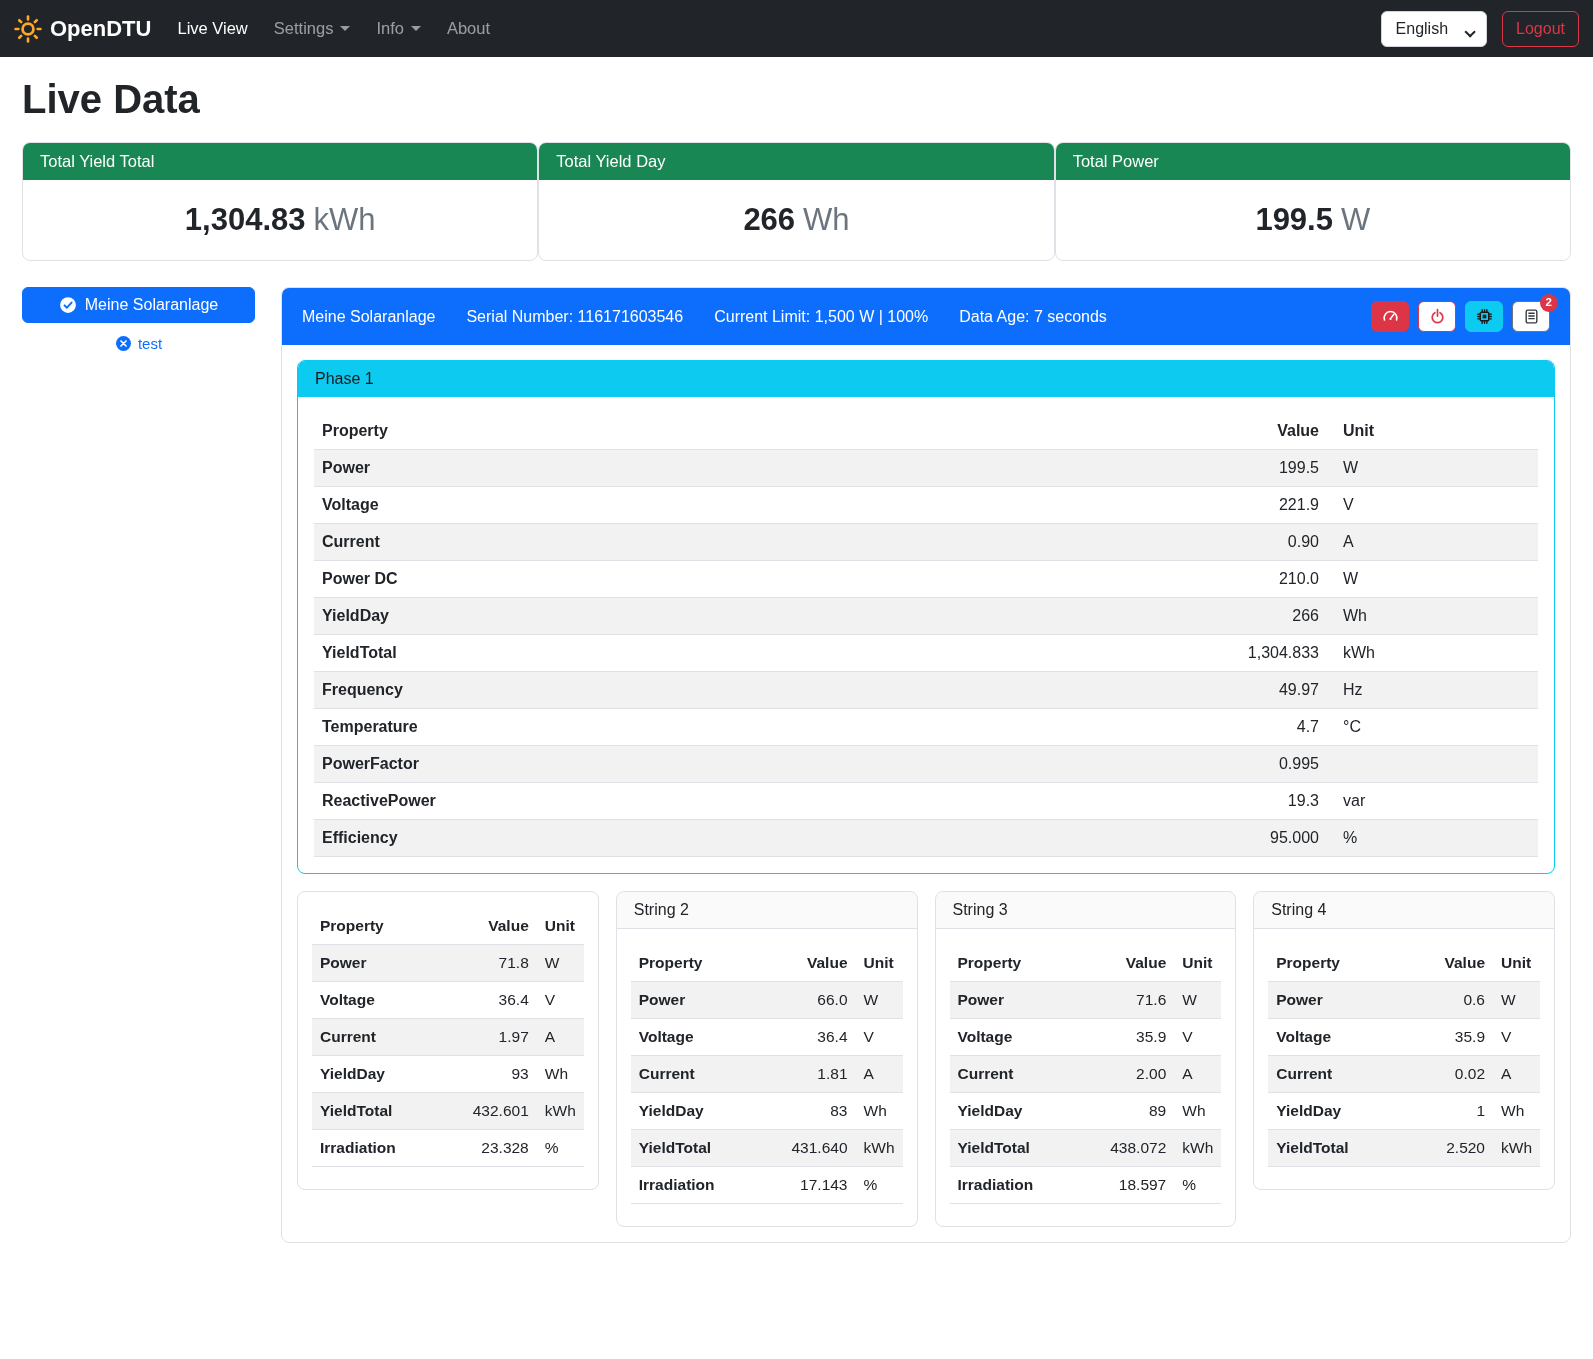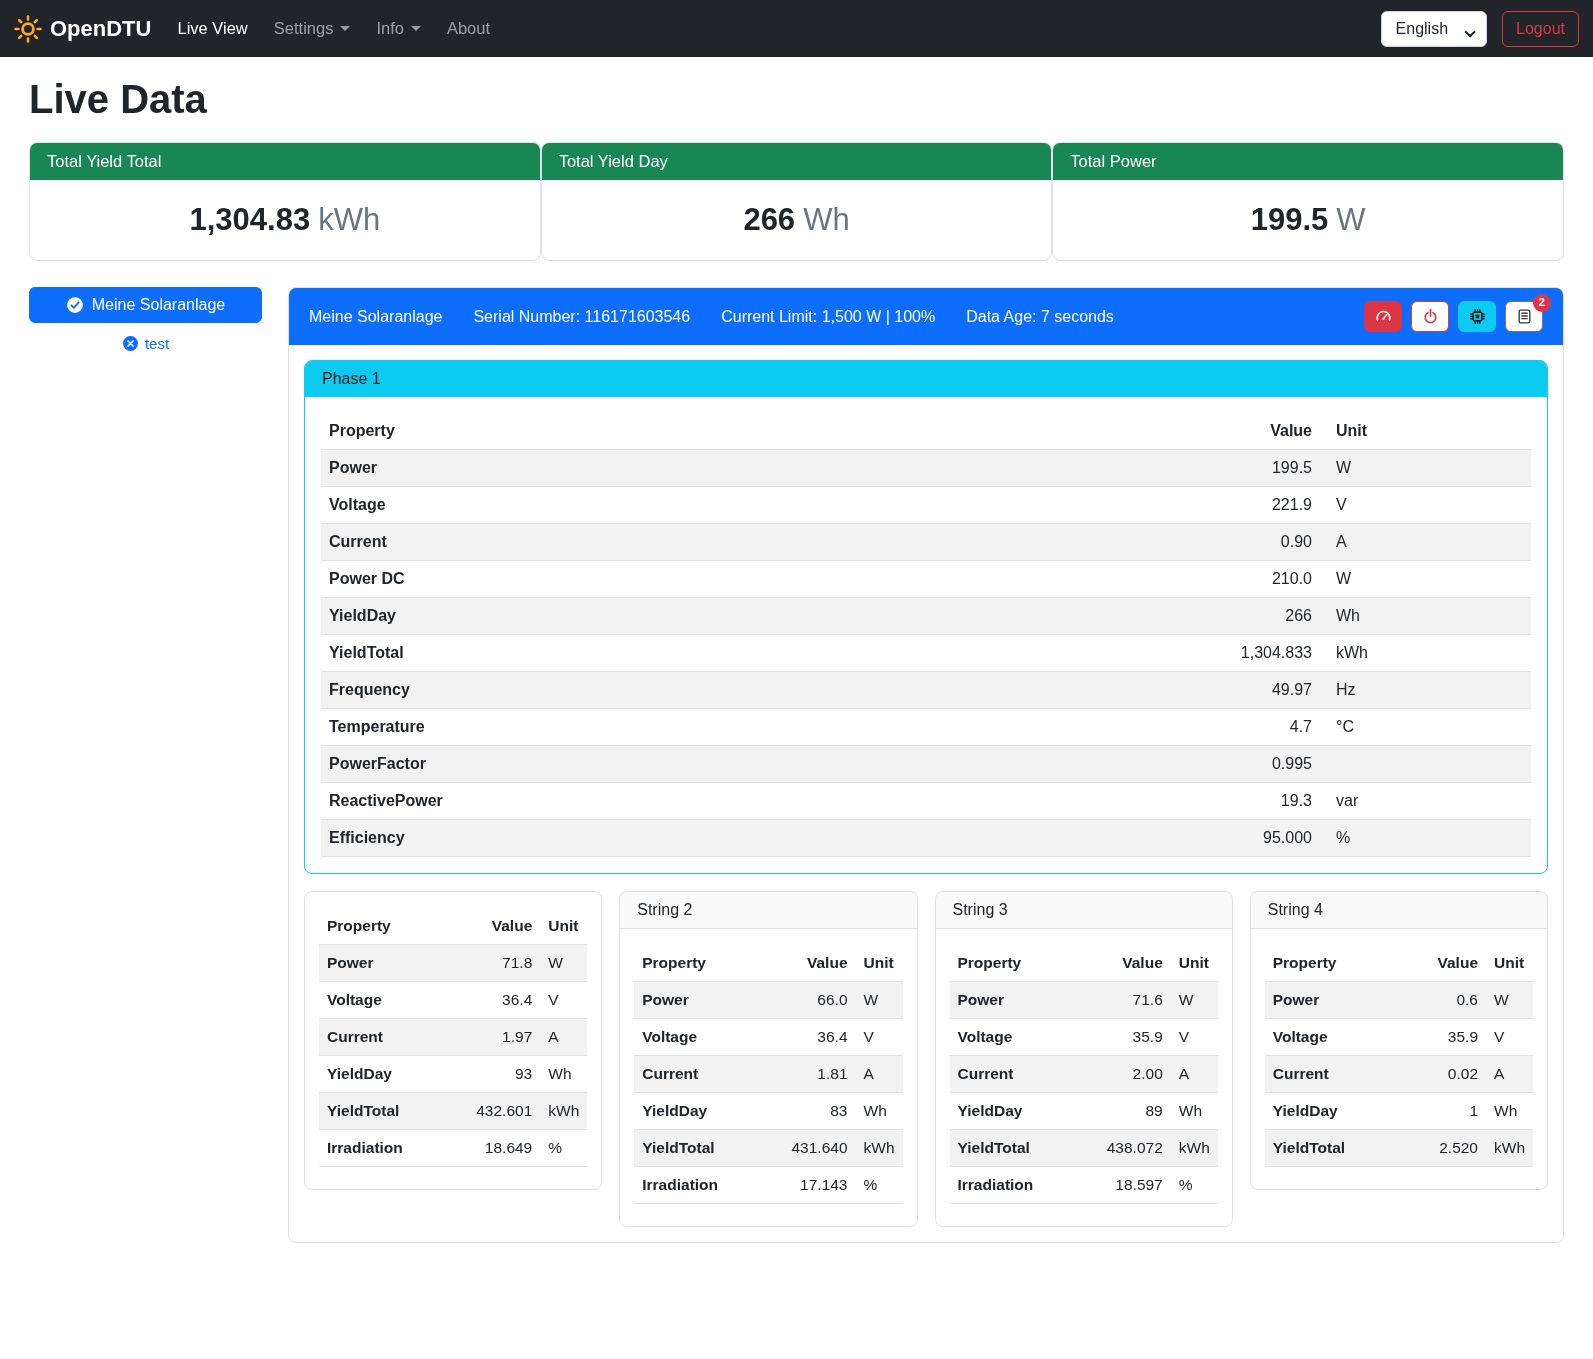"Live Data" .container { padding: 0 29px -> 0 22px }
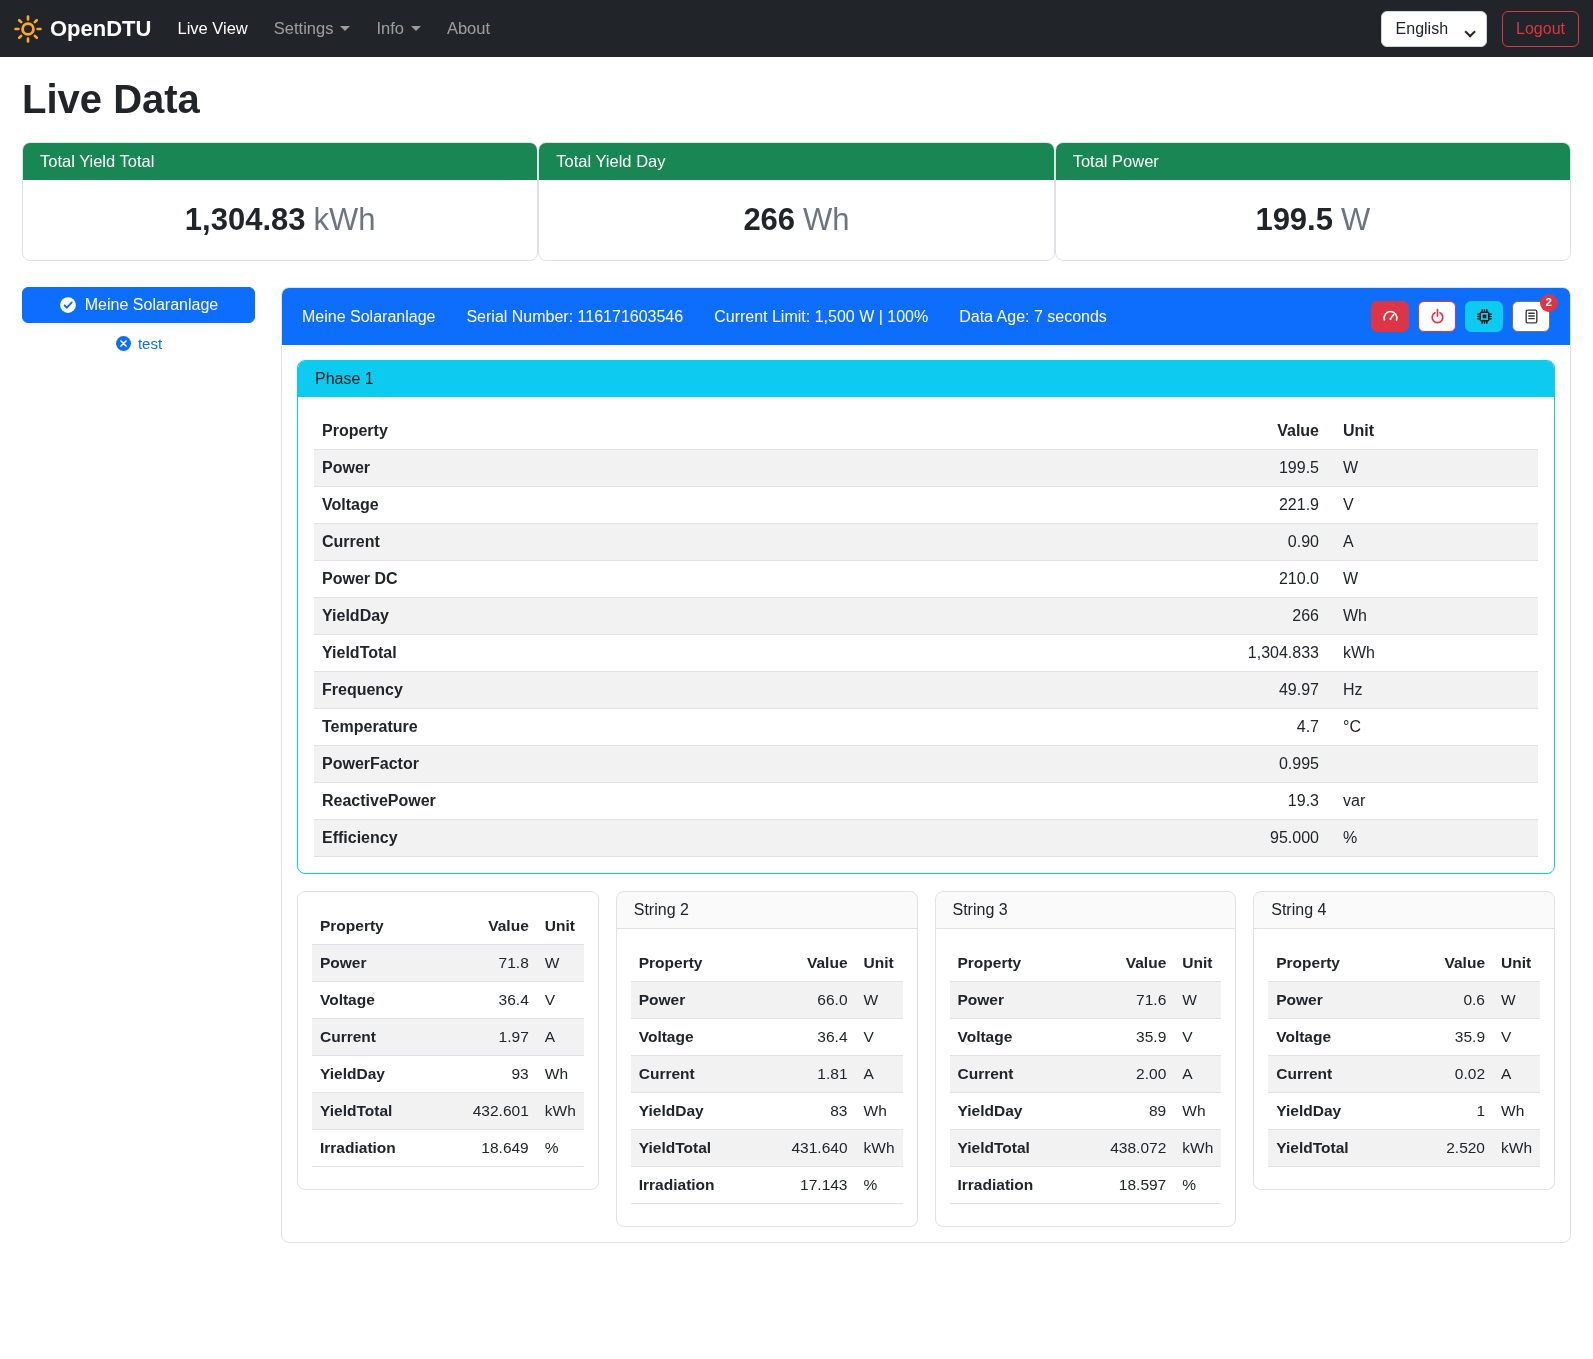"18.649" td.col-val { text: 18.649 -> 23.328 }
